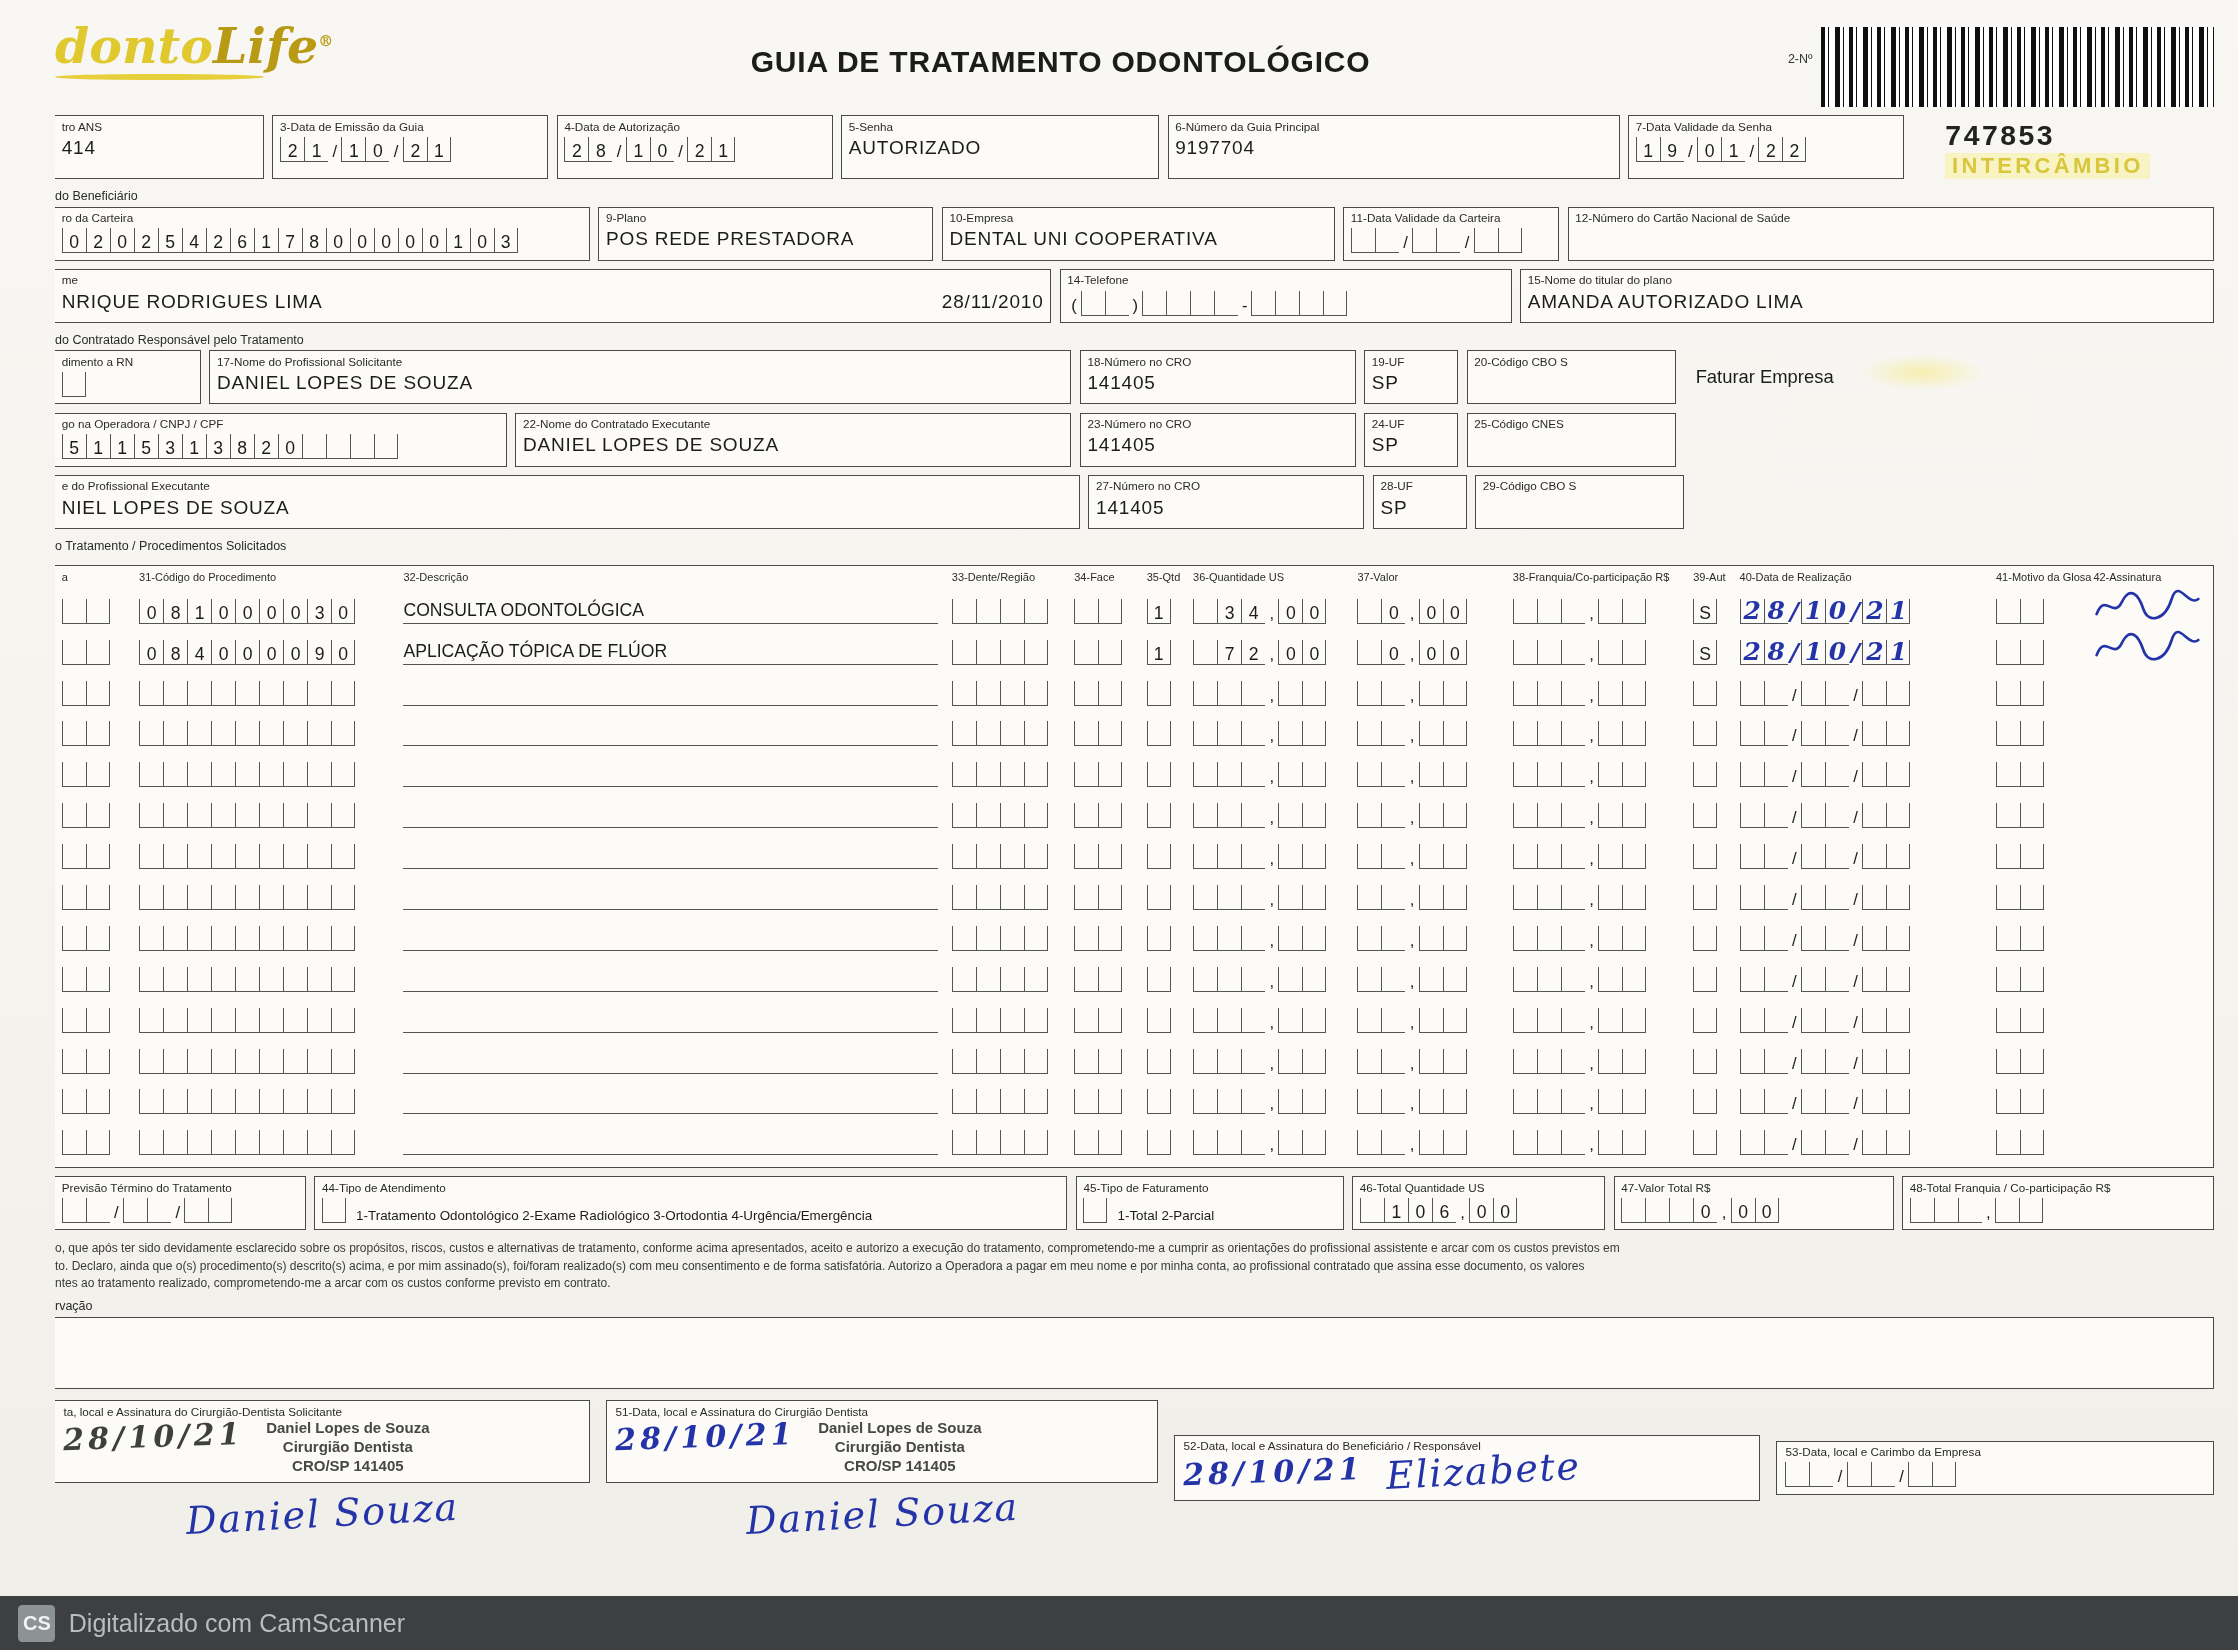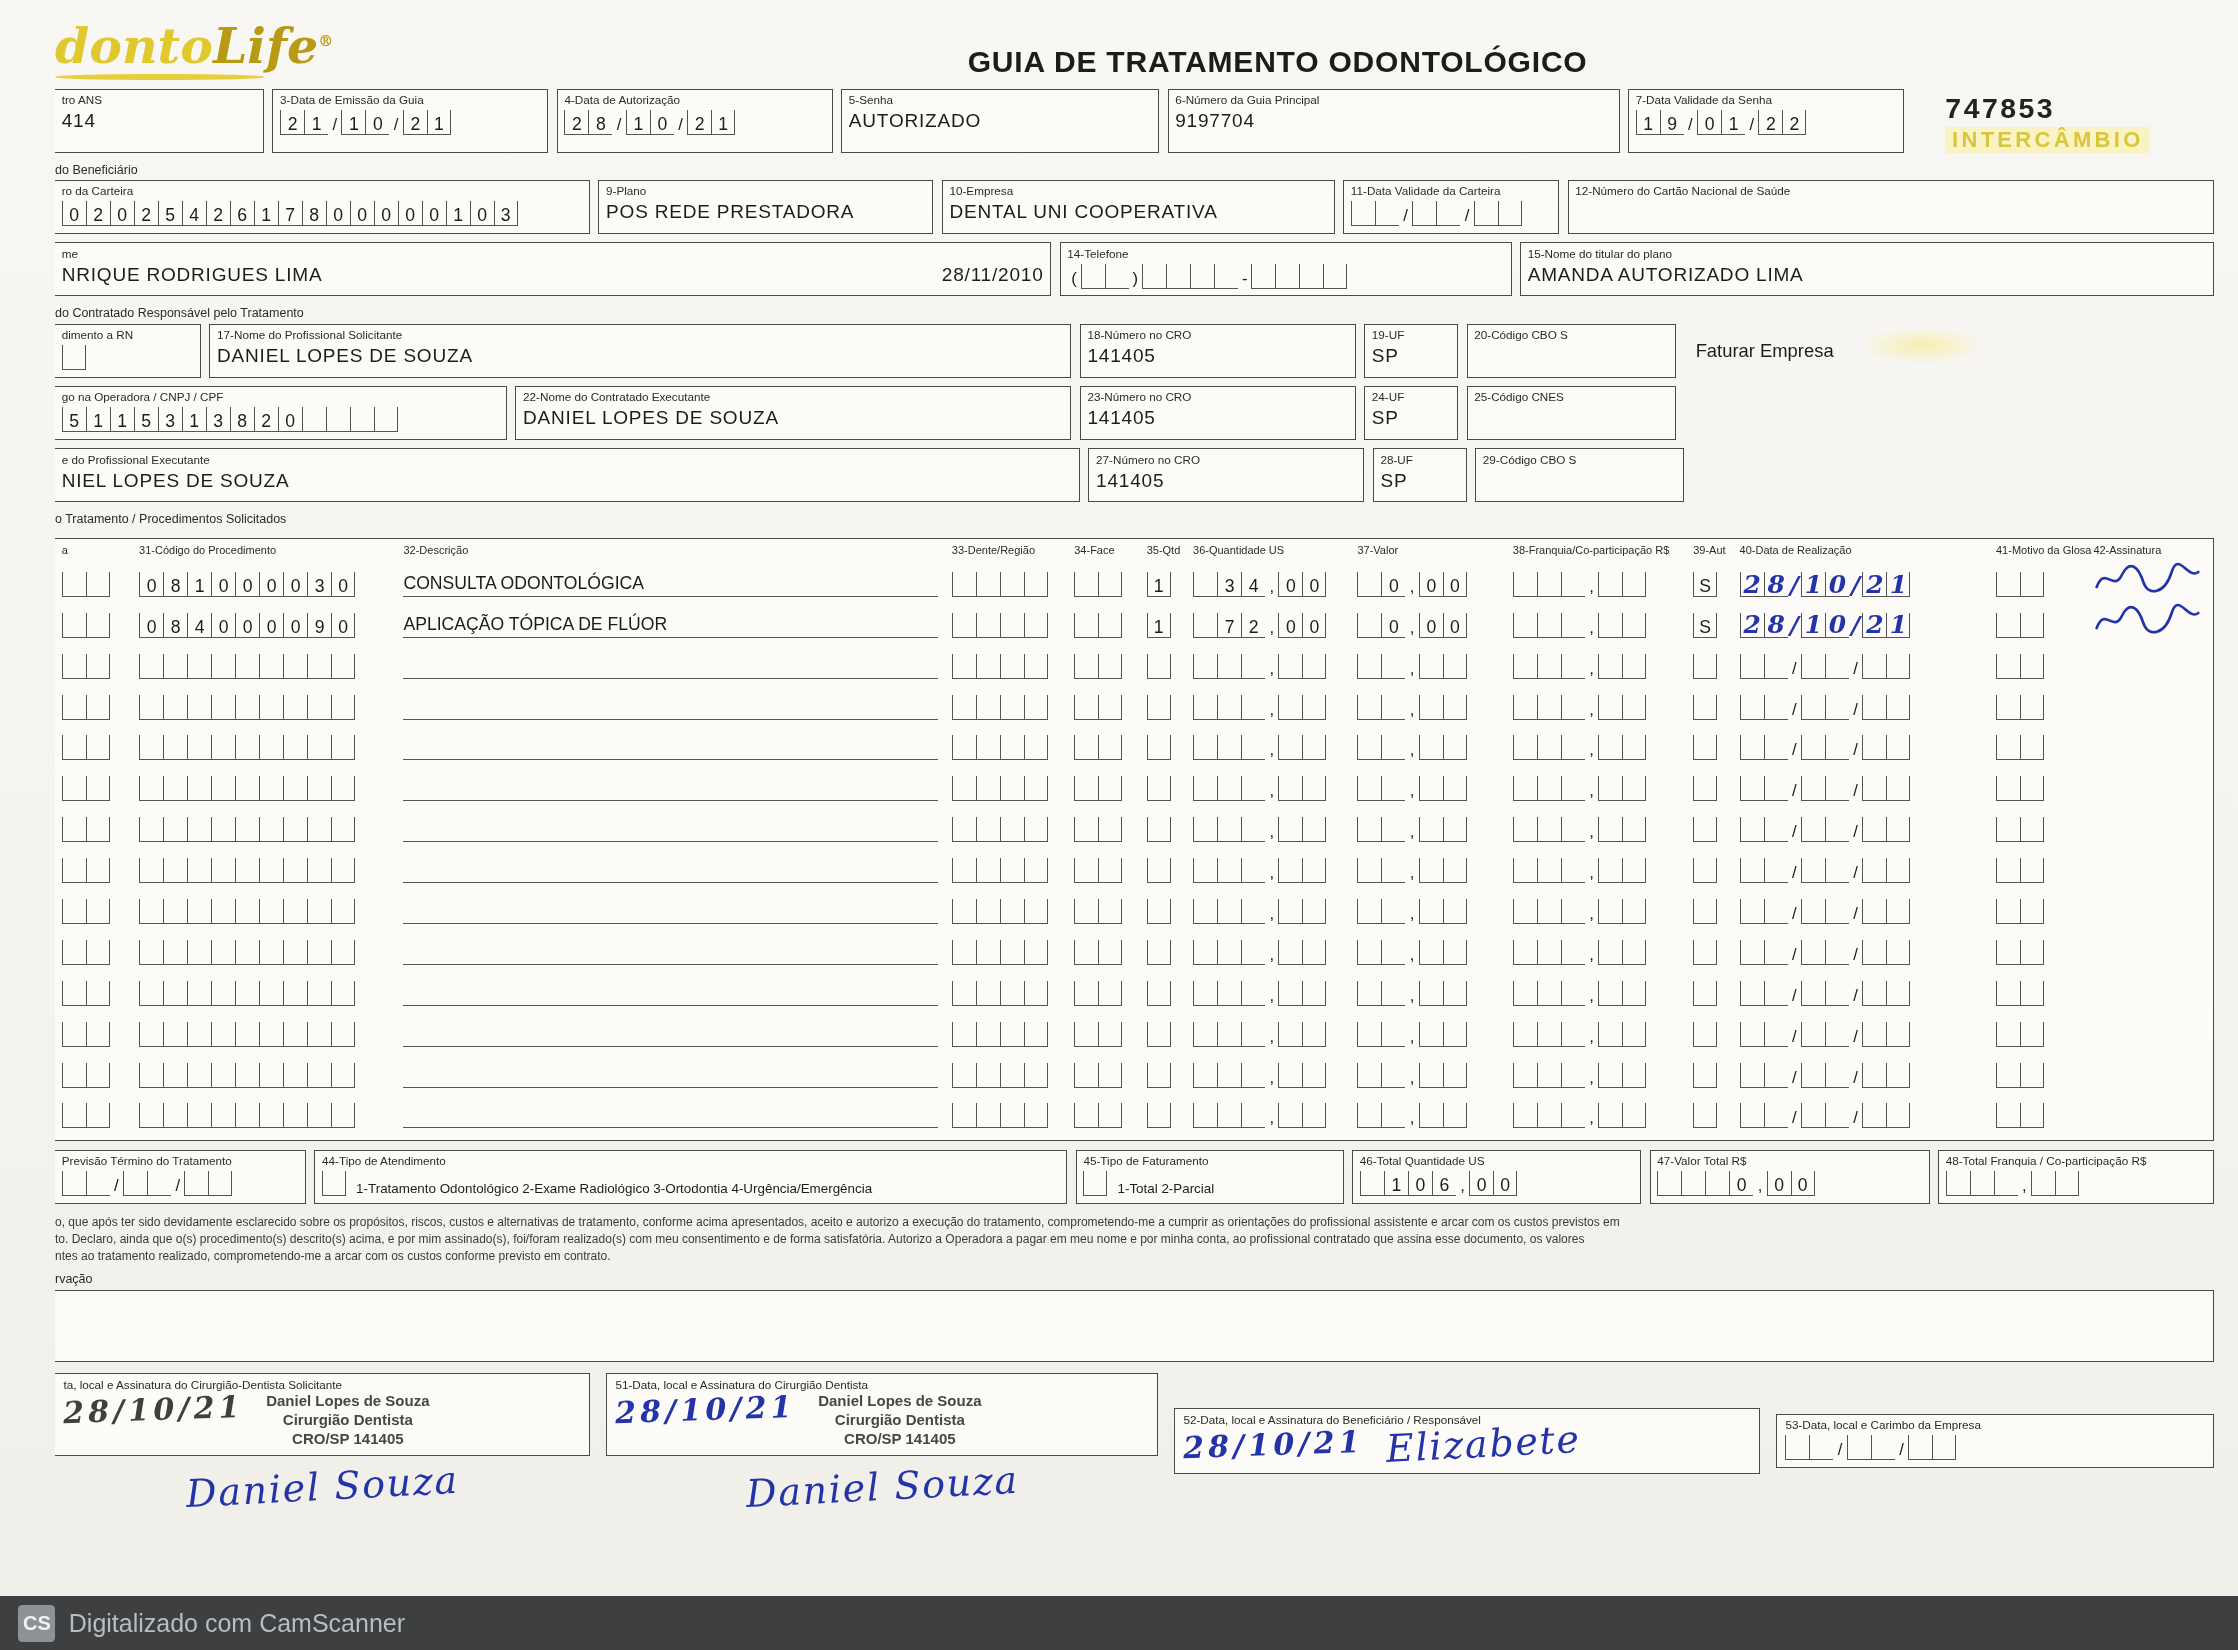"2-Nº" div.barcode-wrap { html: none -> <div> <span>2-Nº</span> <div></div> </div> }
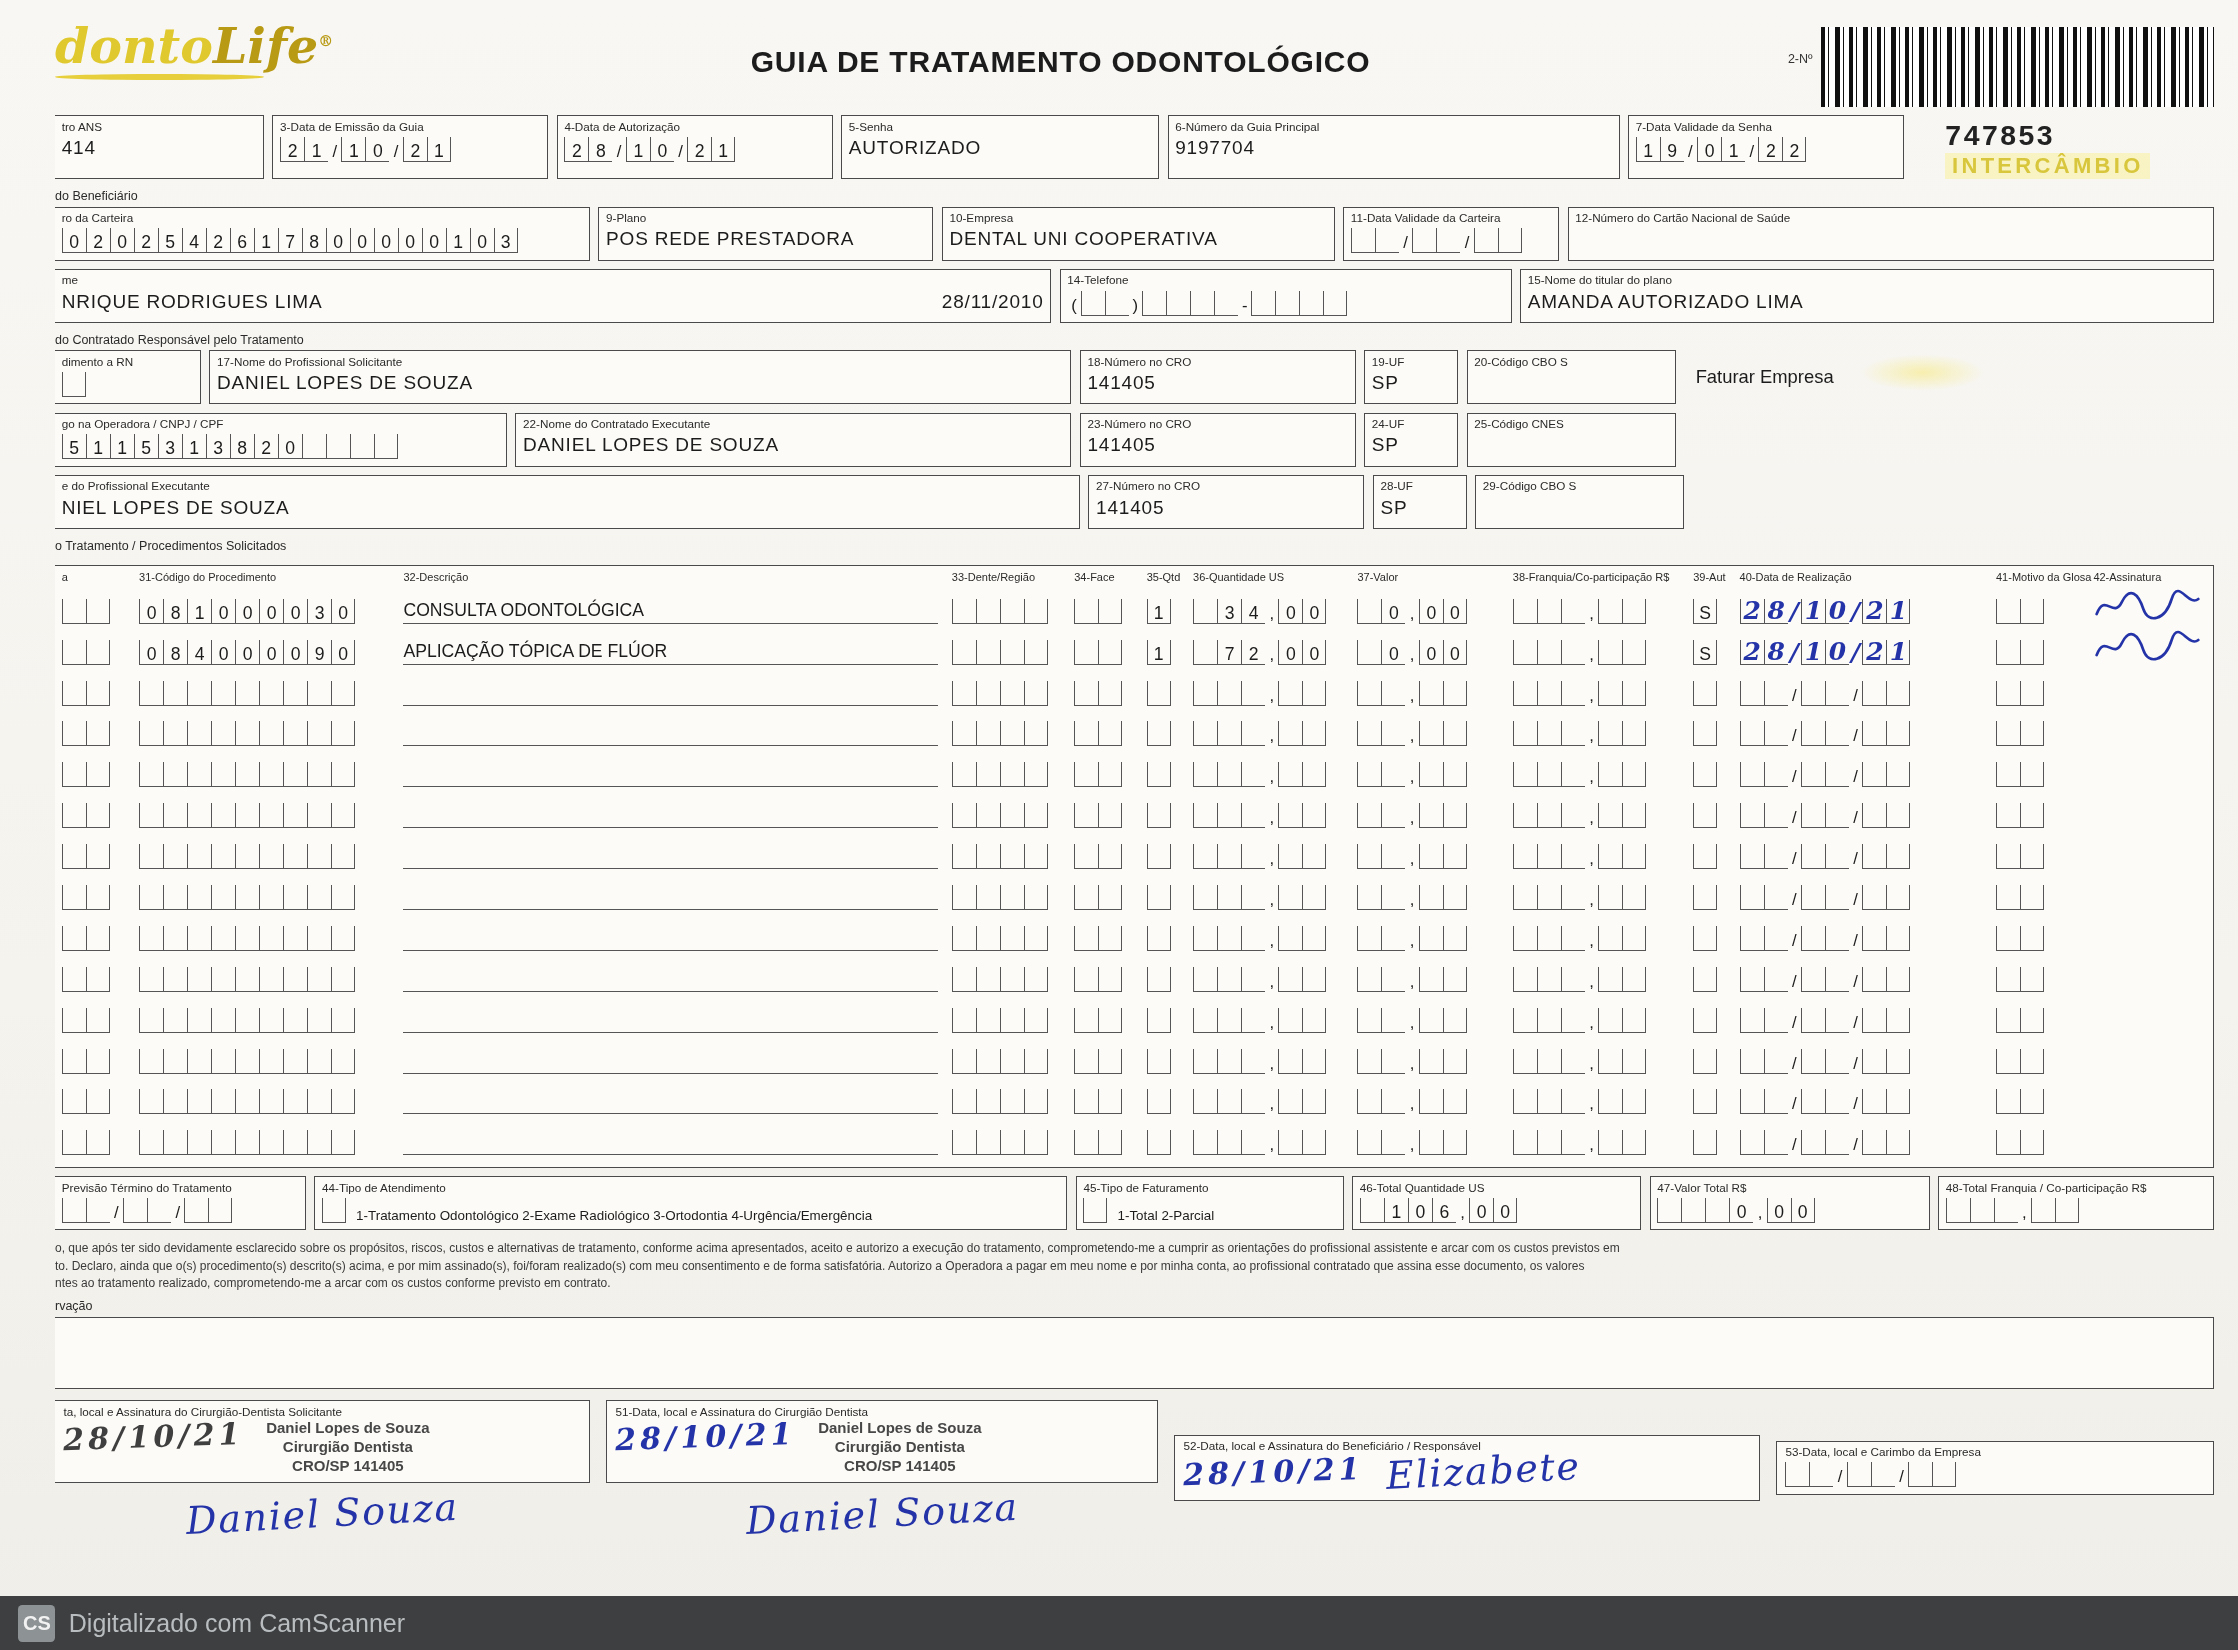"46-Total Quantidade US" div.fbox { width: 289px -> 253px }
